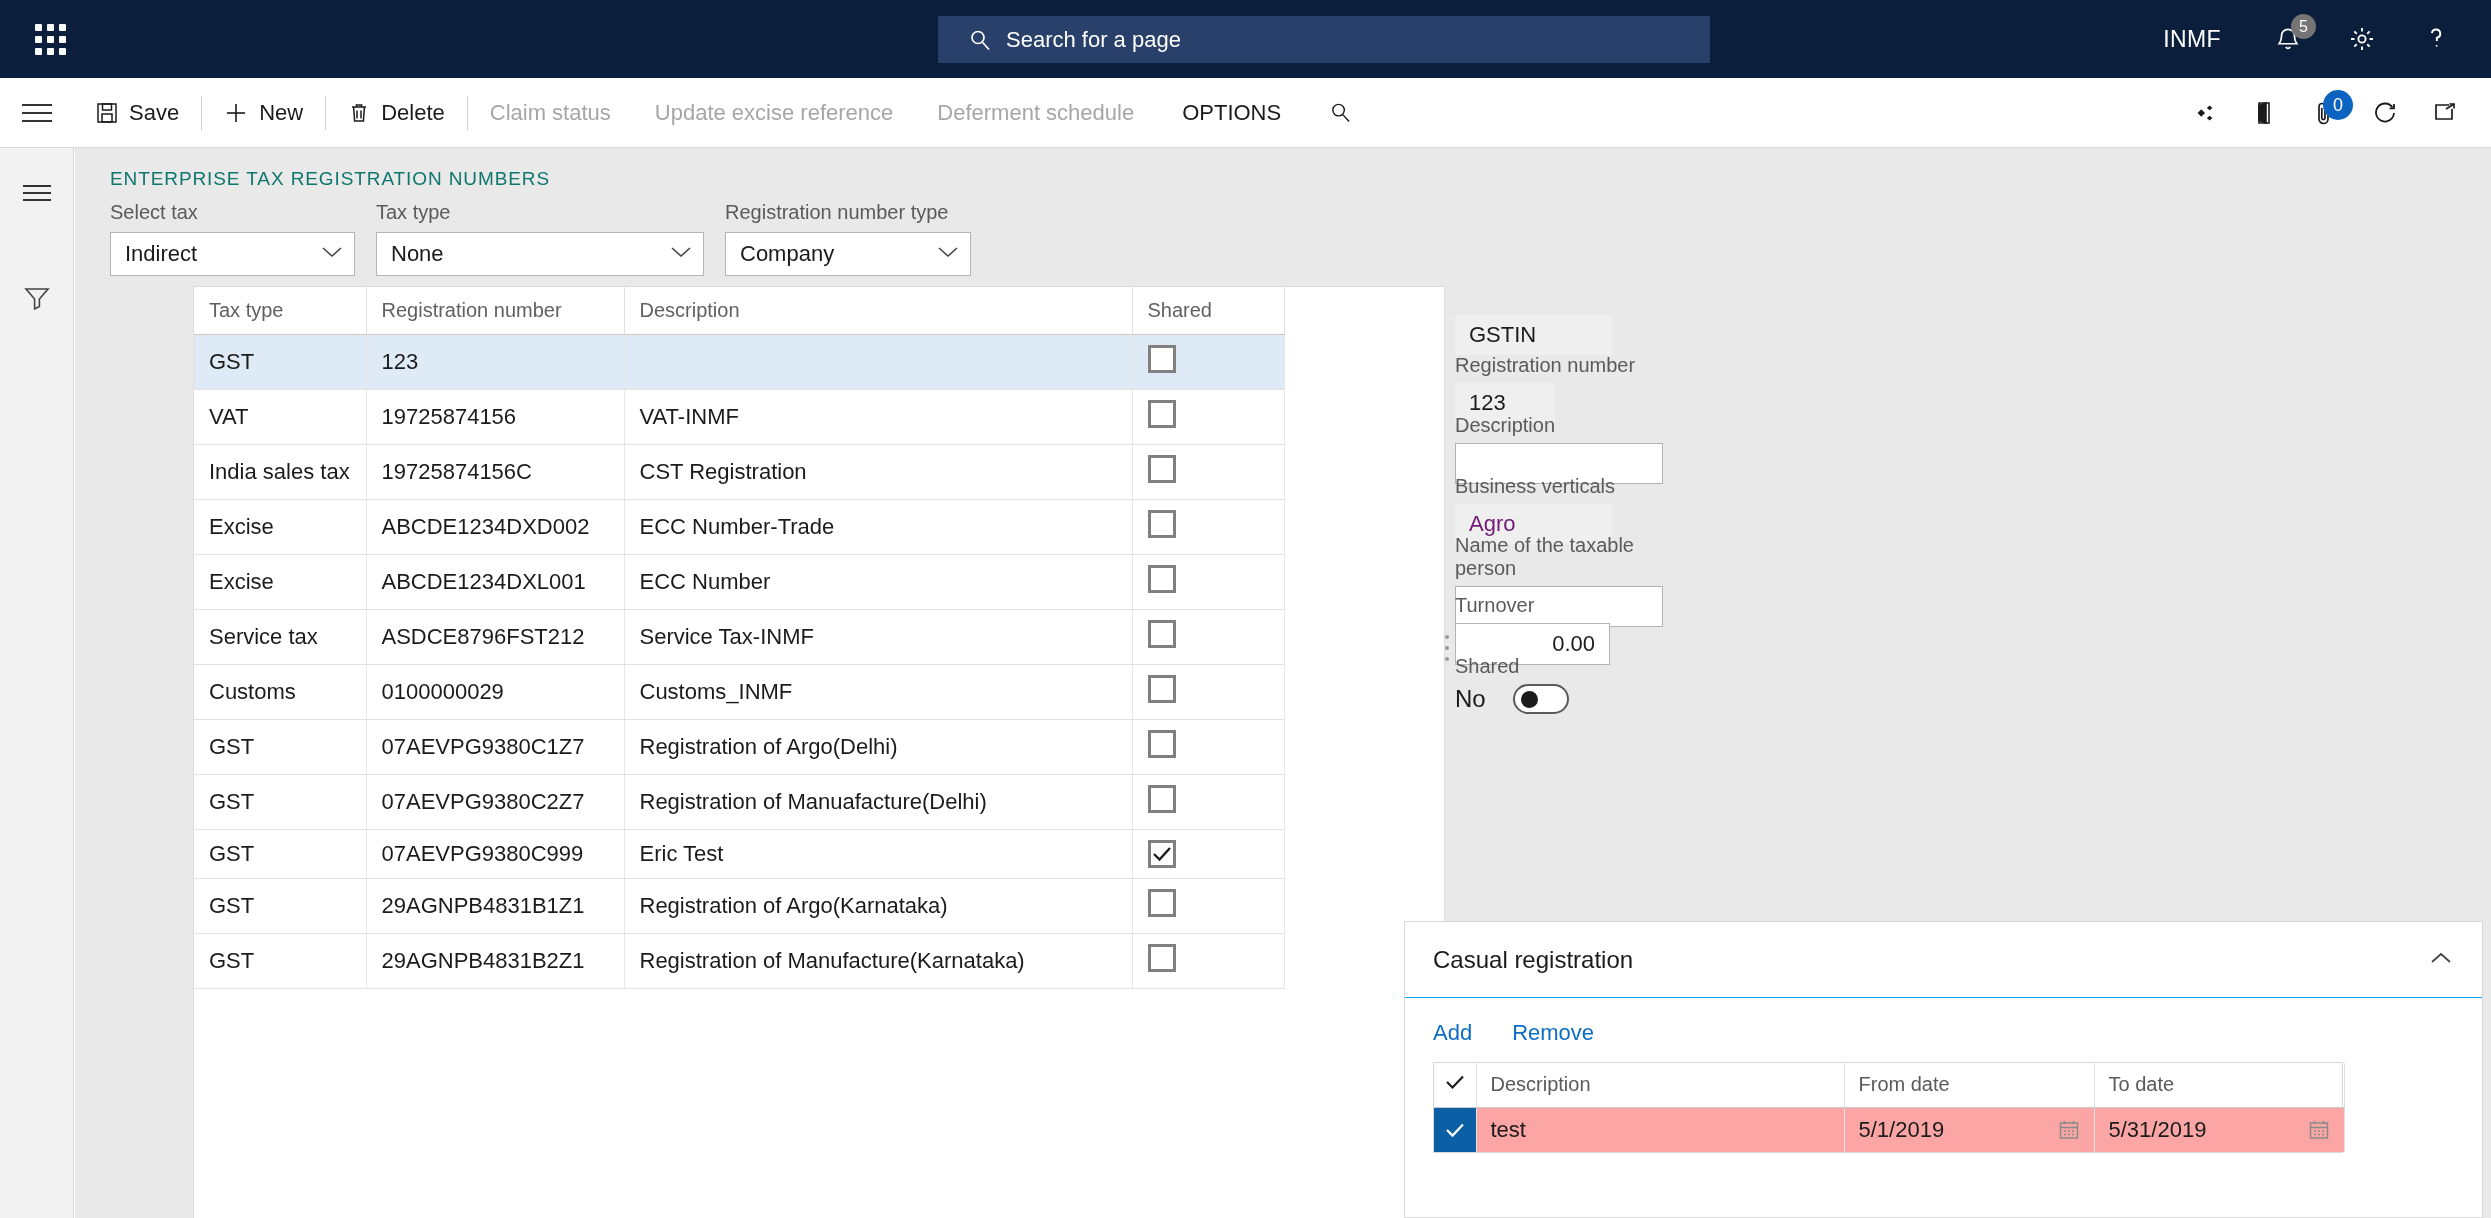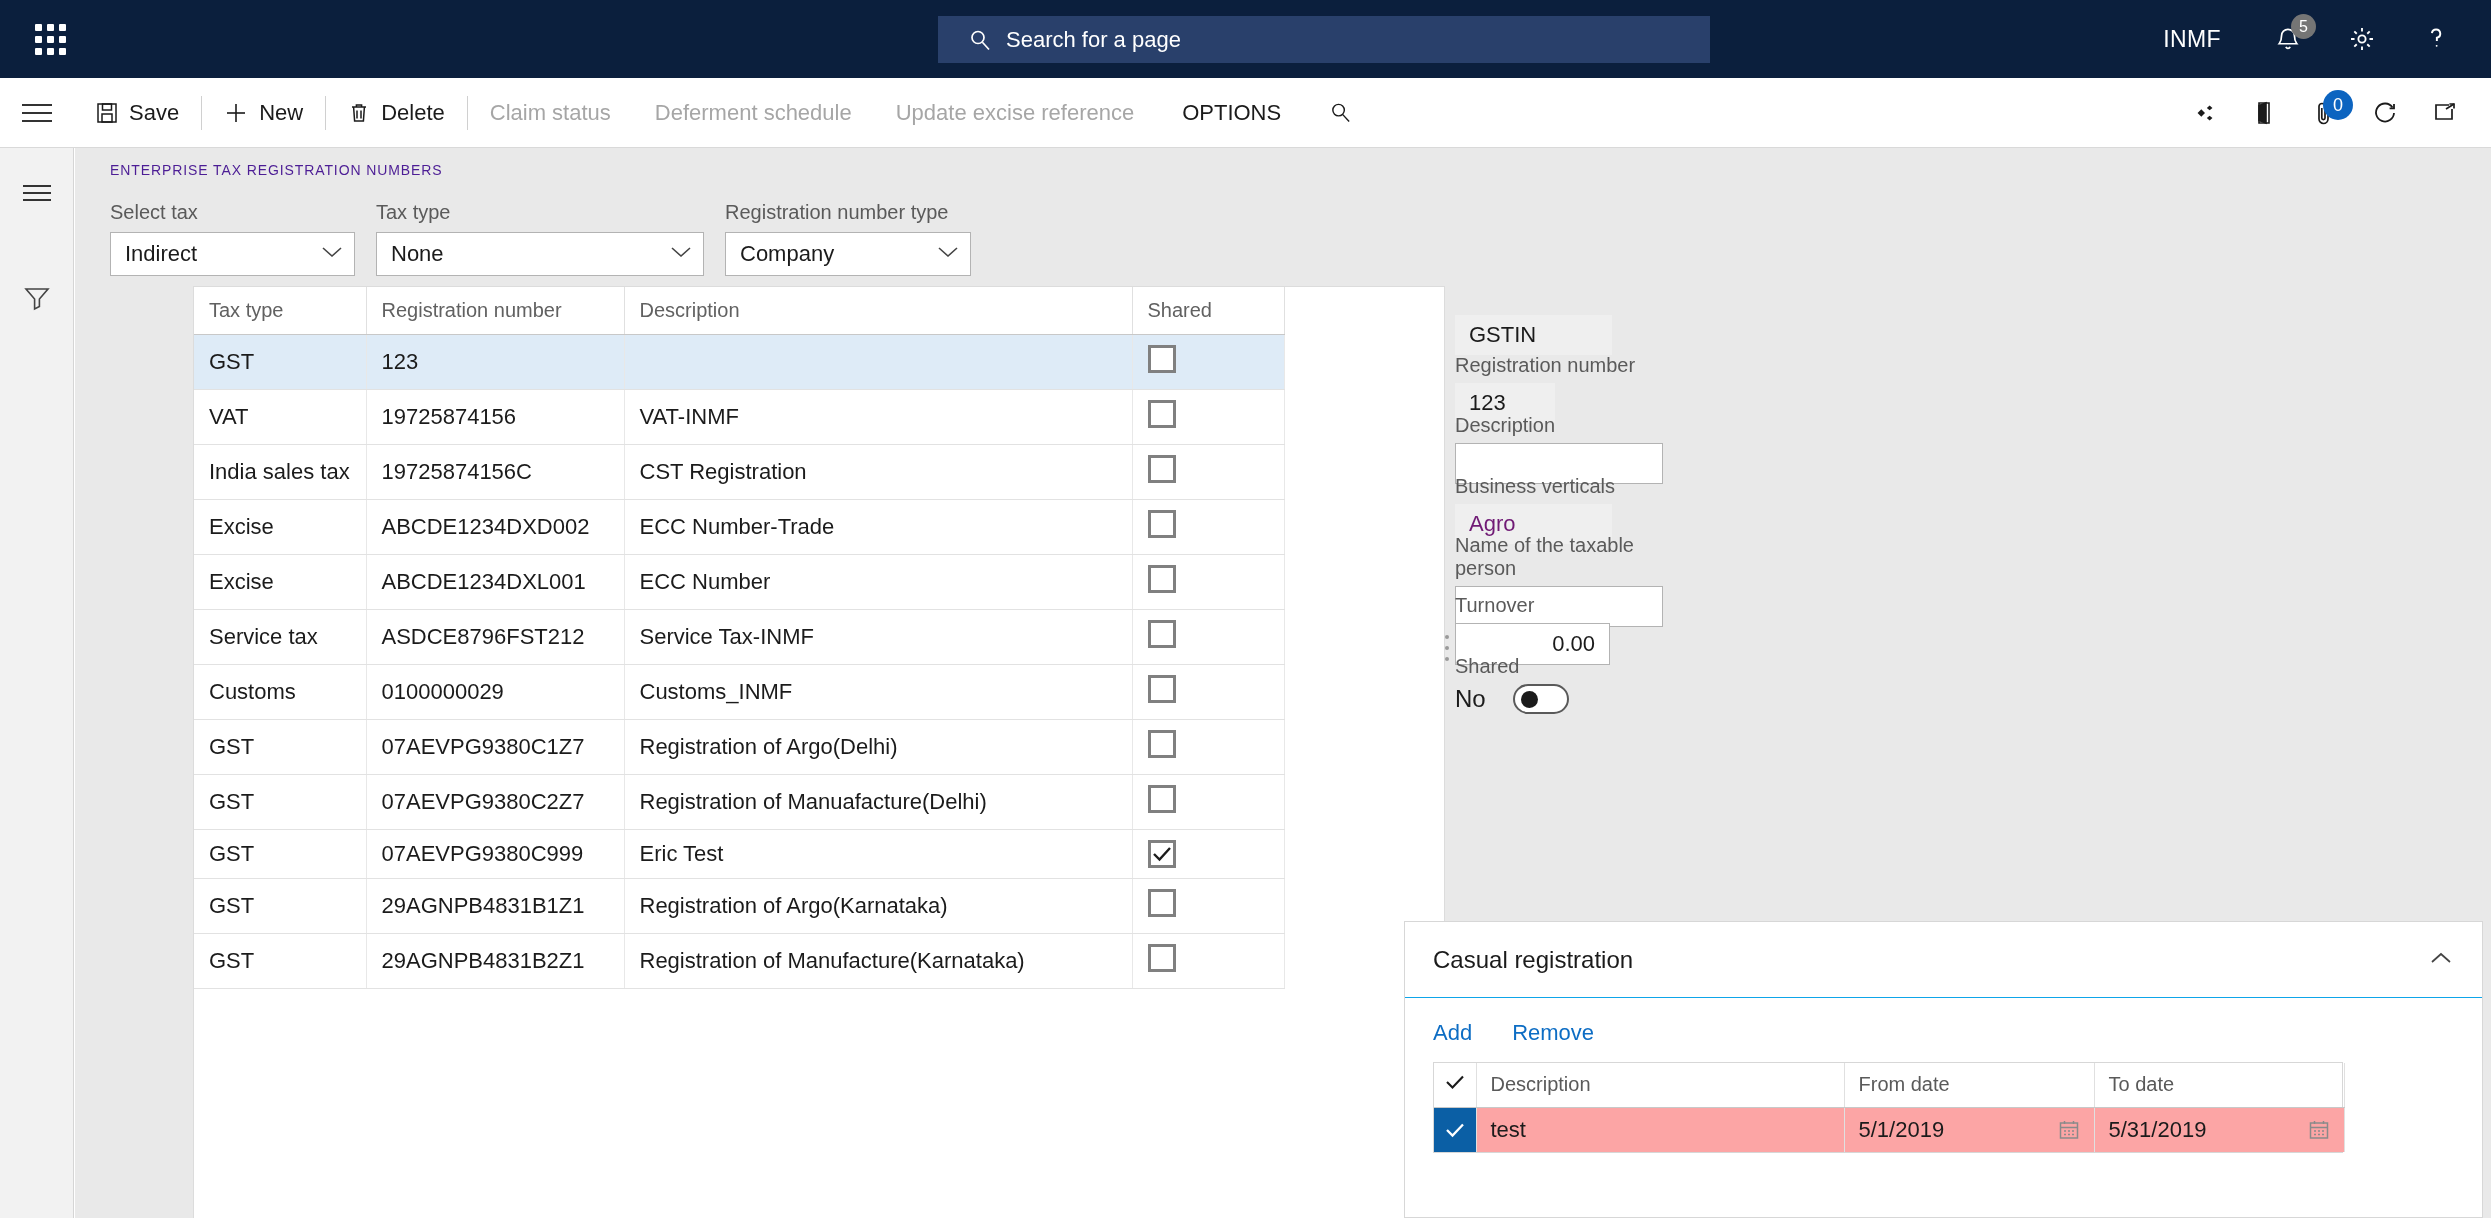"Deferment schedule" div.cmd { order: before "Update excise reference" -> after "Update excise reference" }
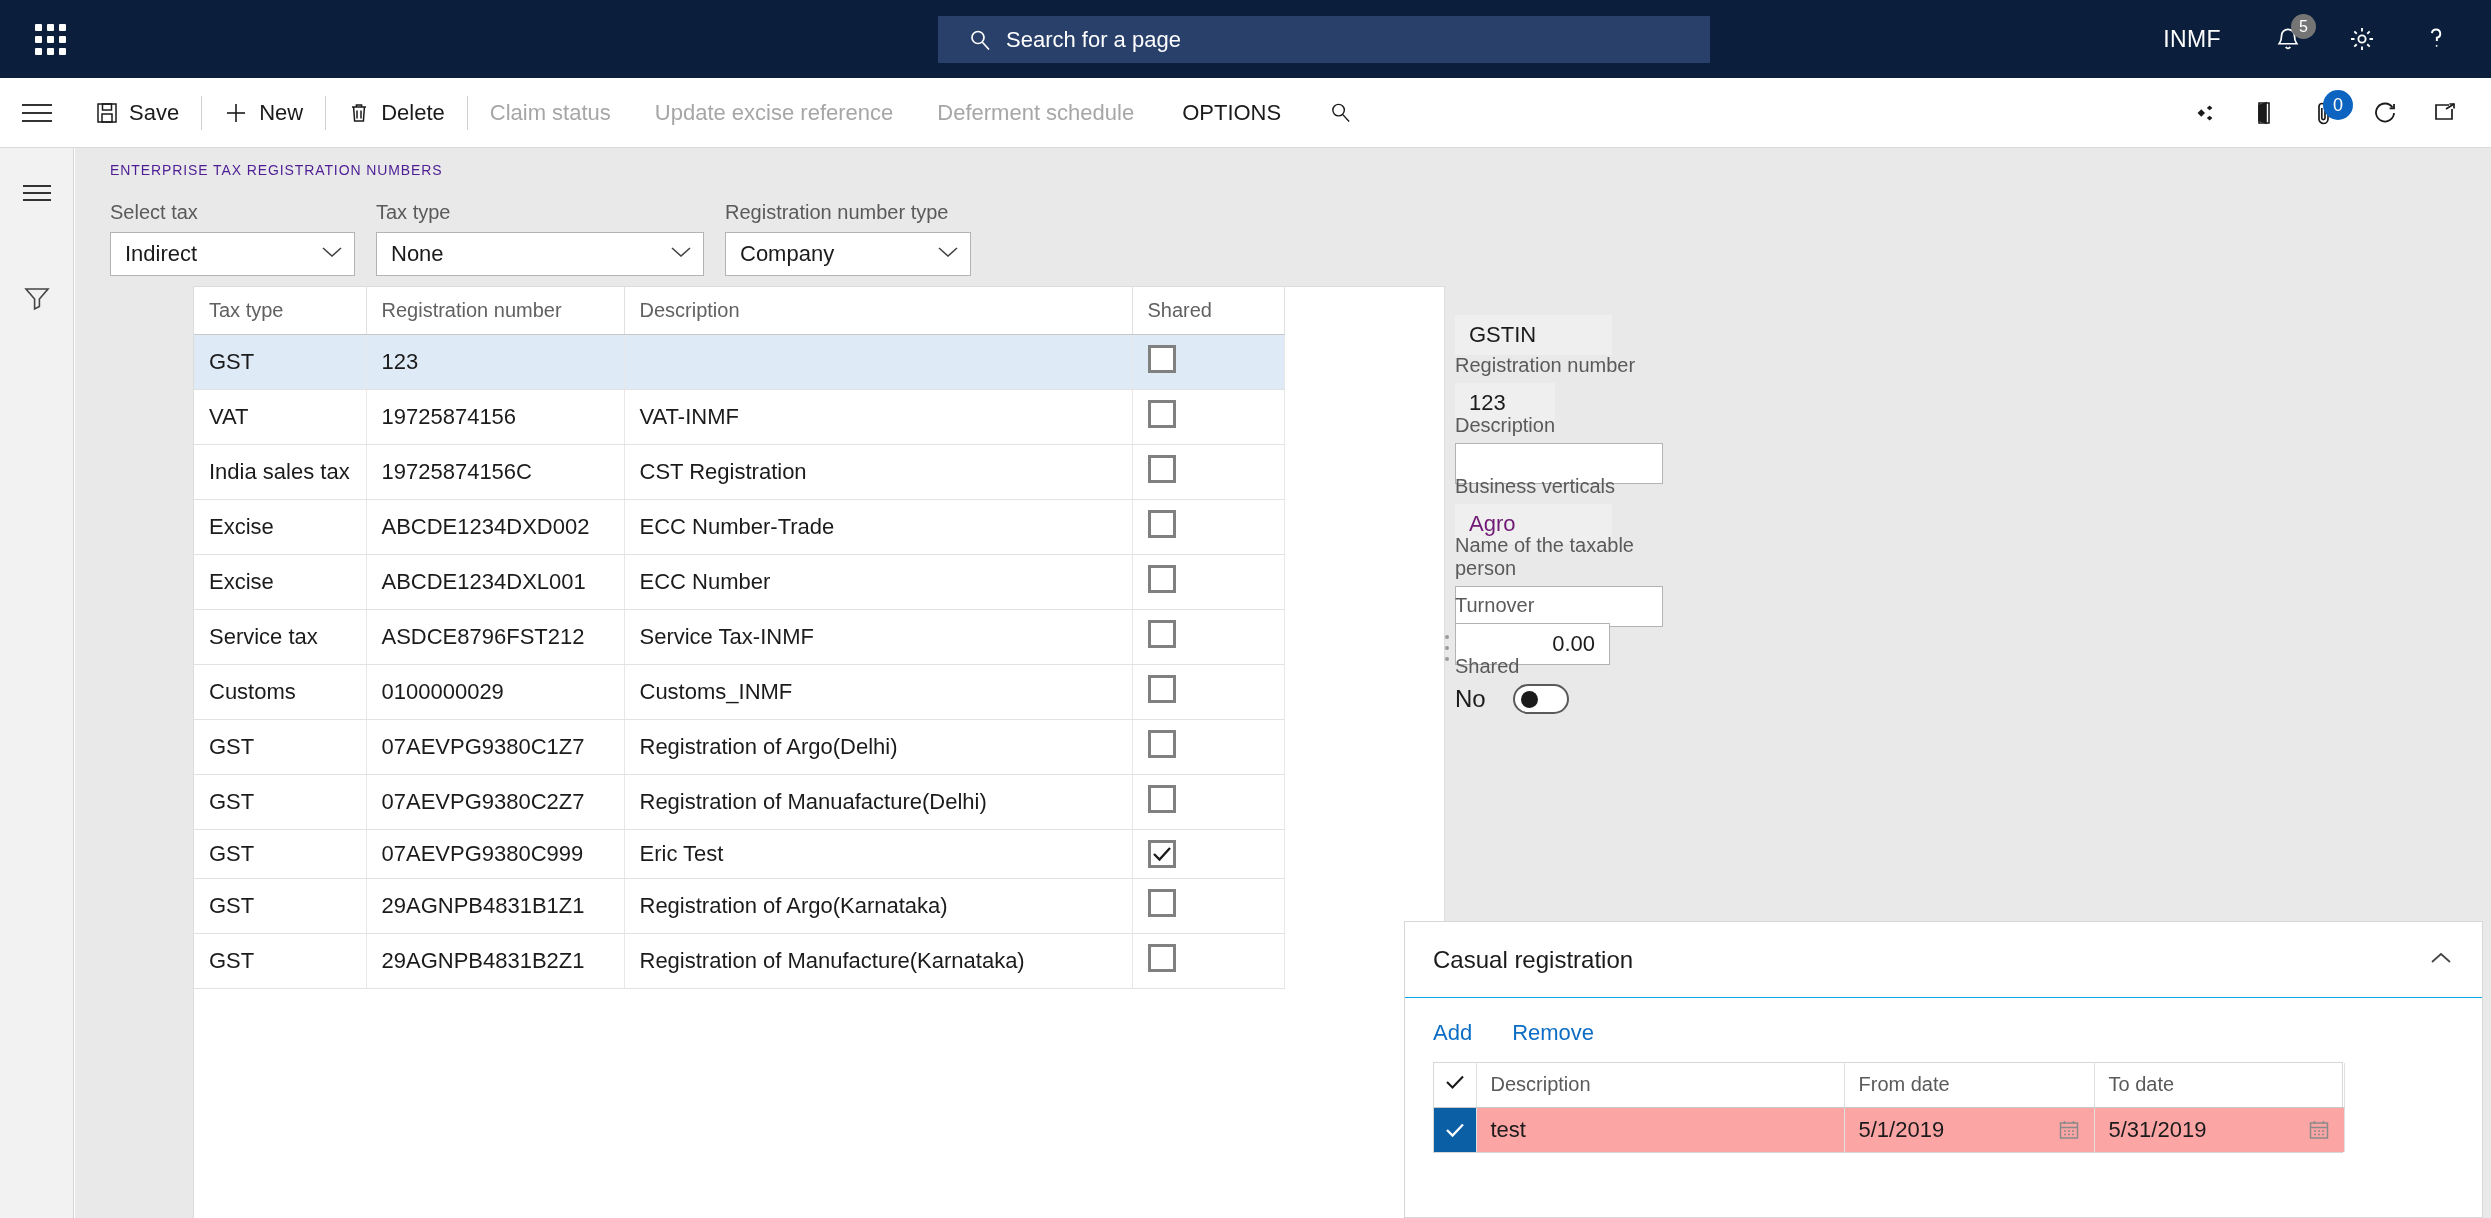"ENTERPRISE TAX REGISTRATION NUMBERS" .page-title { color: #4c1d95 -> #0f766e; font-size: 14px -> 19px; top: 14px -> 20px }
